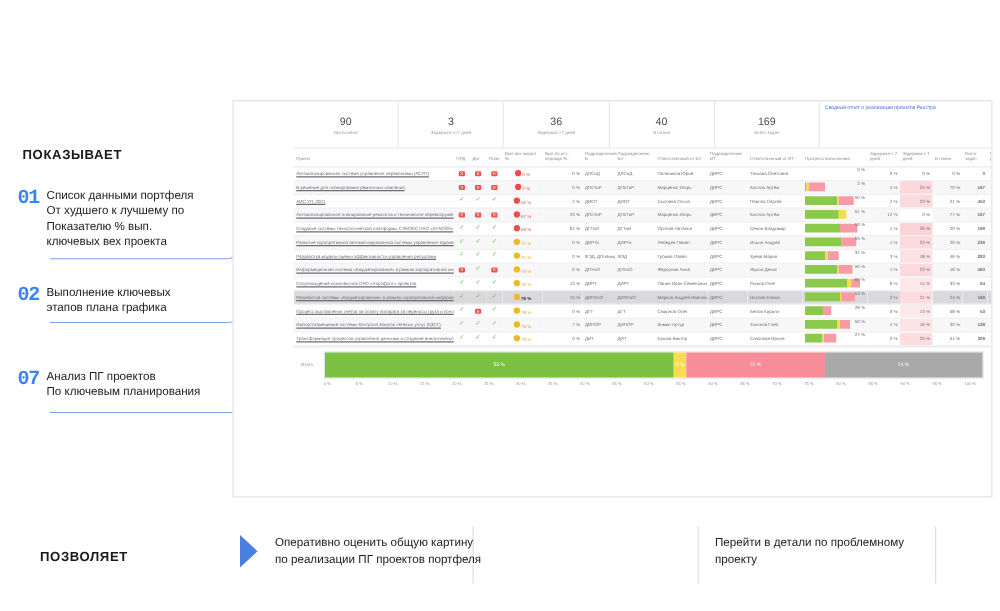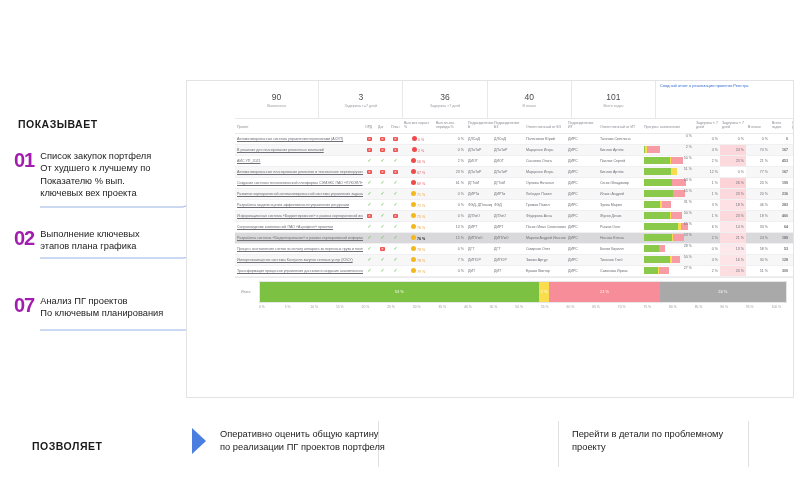"101" div.kpi-val { text: 101 -> 169 }
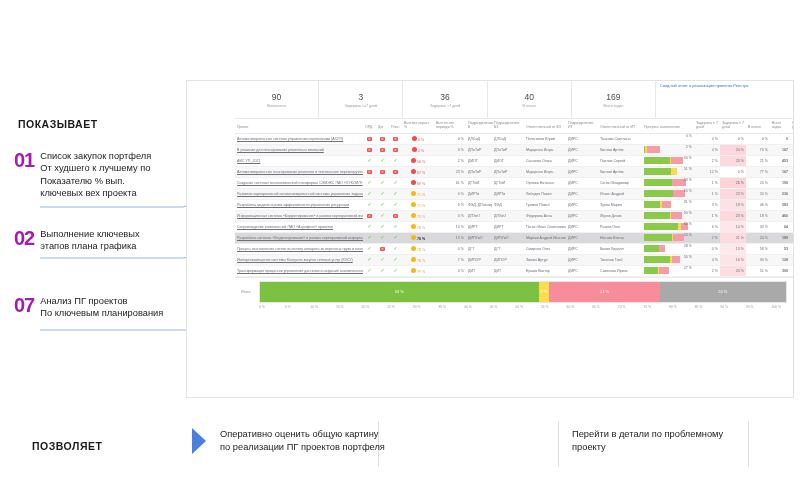"01" .ann-num { color: #a21caf -> #3b82f6; font-family: Liberation Sans, sans-serif -> Liberation Mono, monospace; font-size: 20px -> 16px }
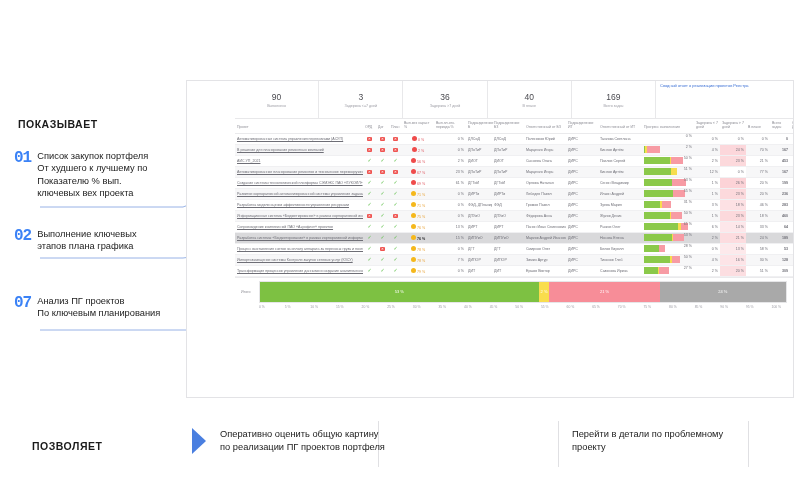"Список закупок портфеля" span { text: закупок -> данными }
